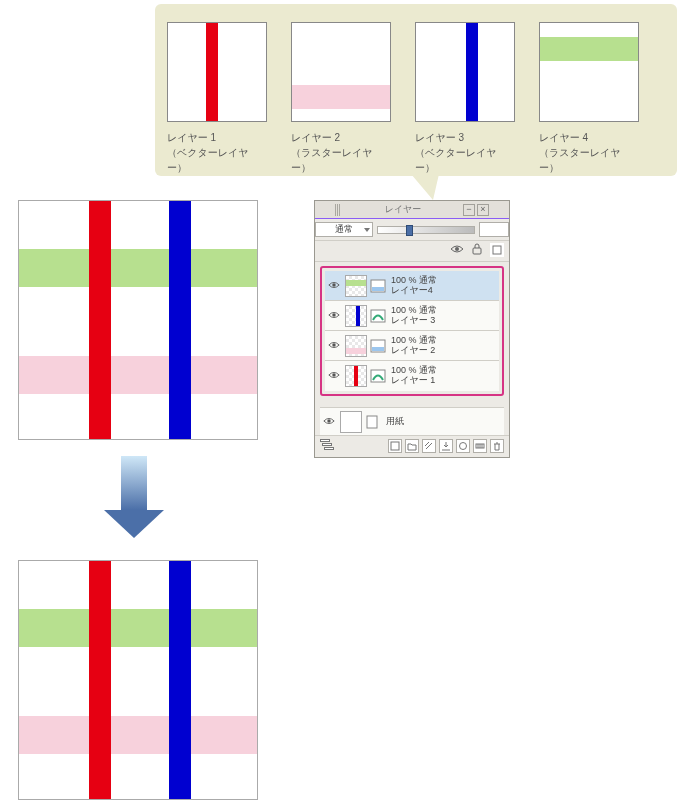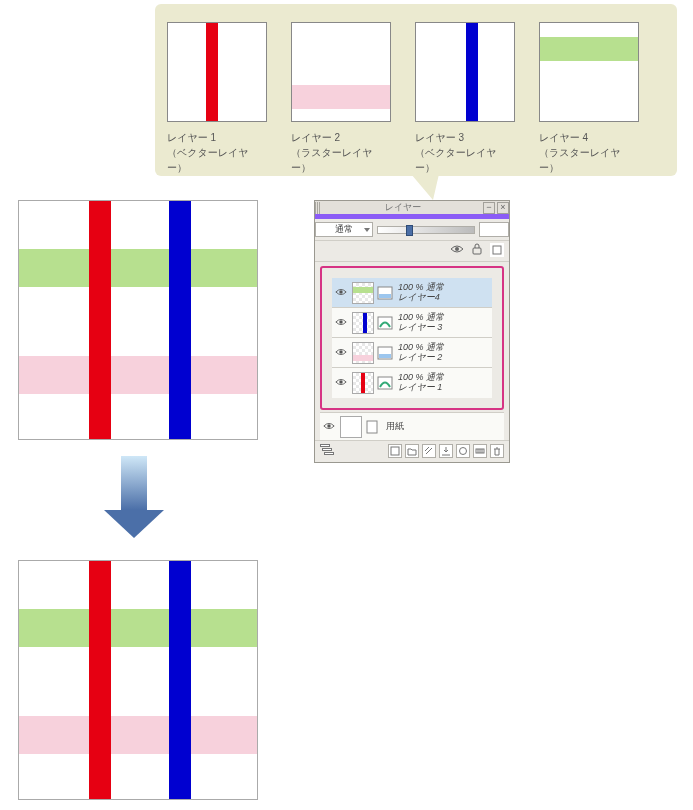"レイヤー" .palette-header { border-bottom: 5px solid #8b5cf6 -> 1px solid #8b5cf6; padding: 0 0 -> 0 20px }
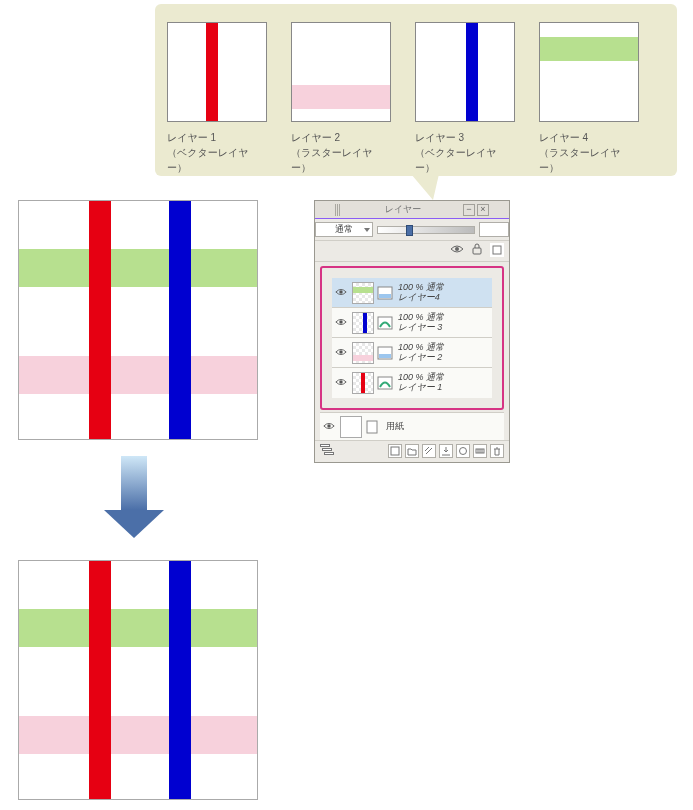"100 % 通常" .selection-box { font-style: italic -> none; padding: 10px -> 3px }
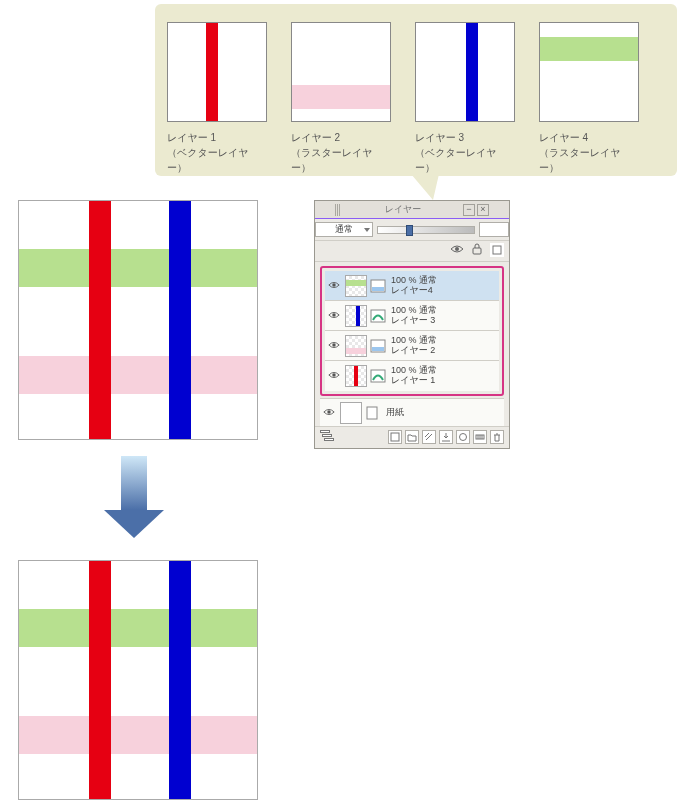"用紙" .paper-row { margin: 2px 5px 0 5px -> 11px 5px 0 5px }
